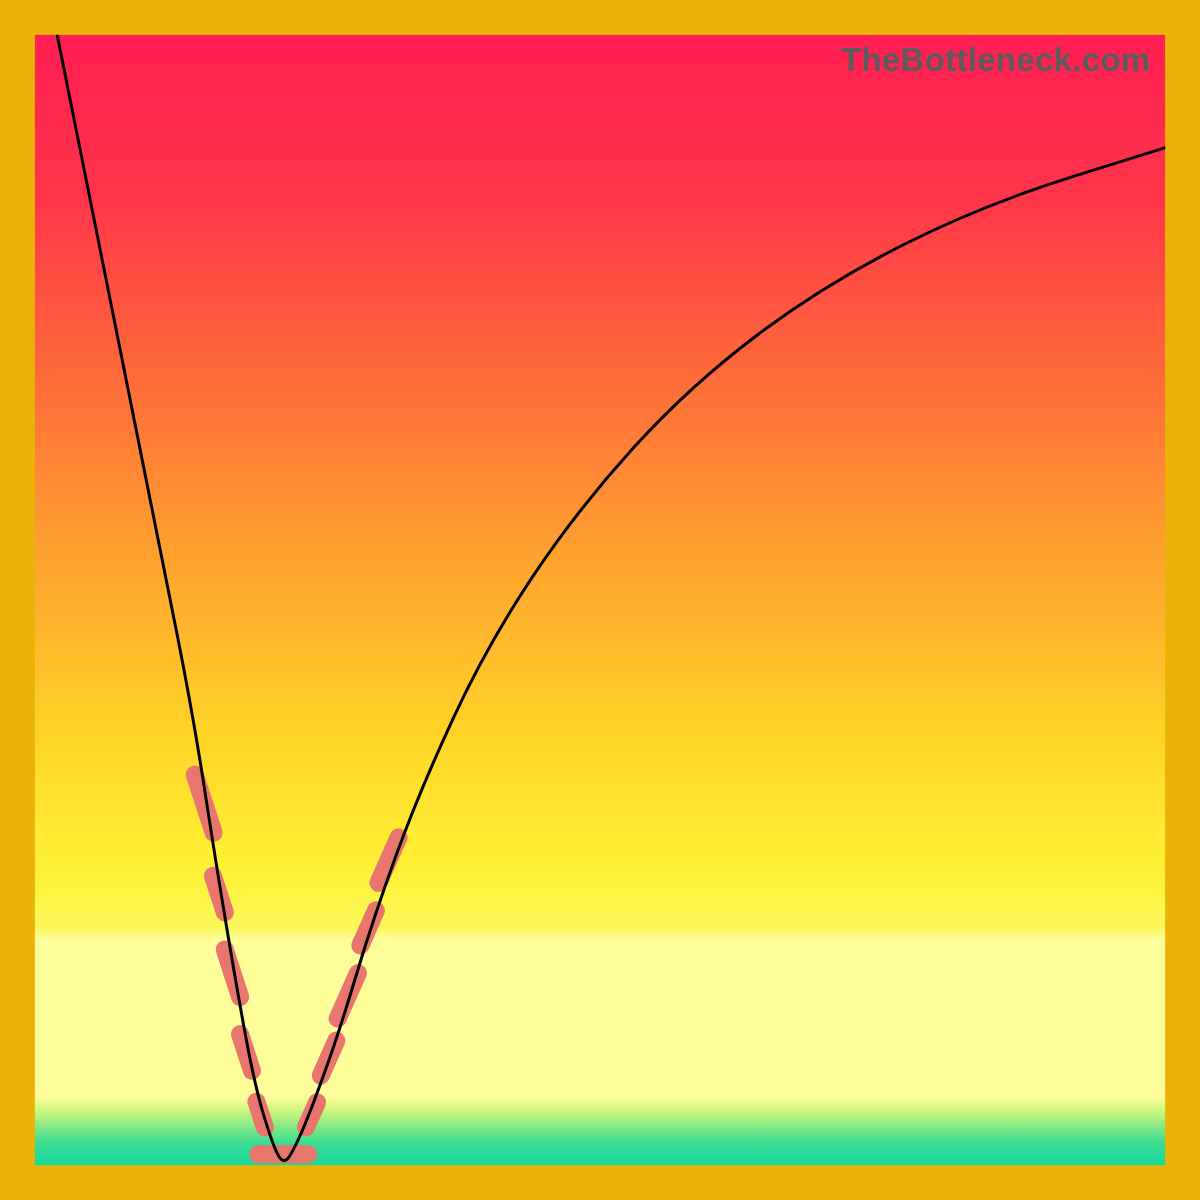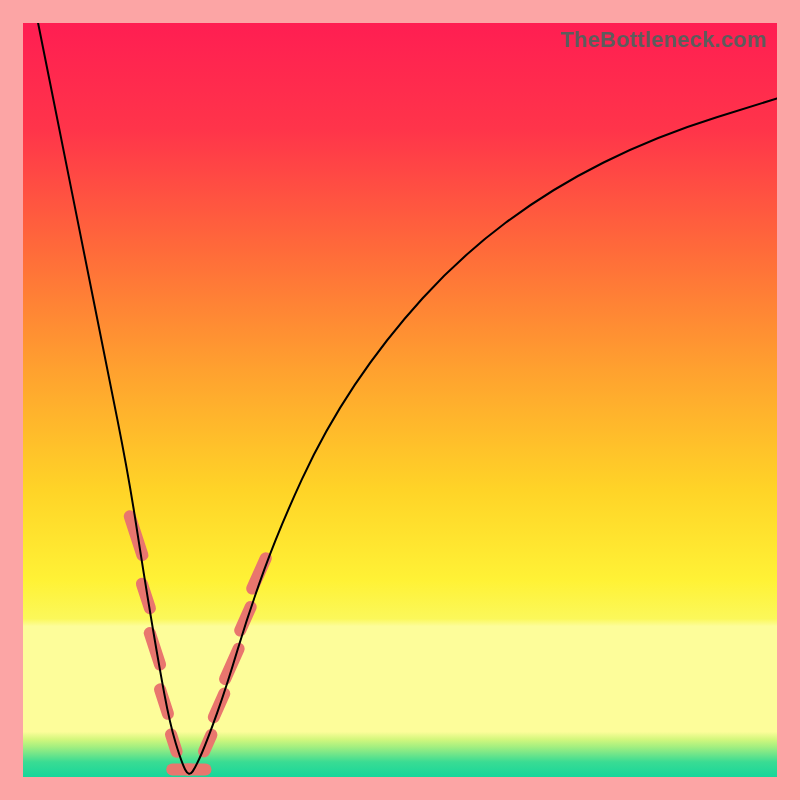"TheBottleneck.com" .frame { background: #fca5a5 -> #eab308 }
